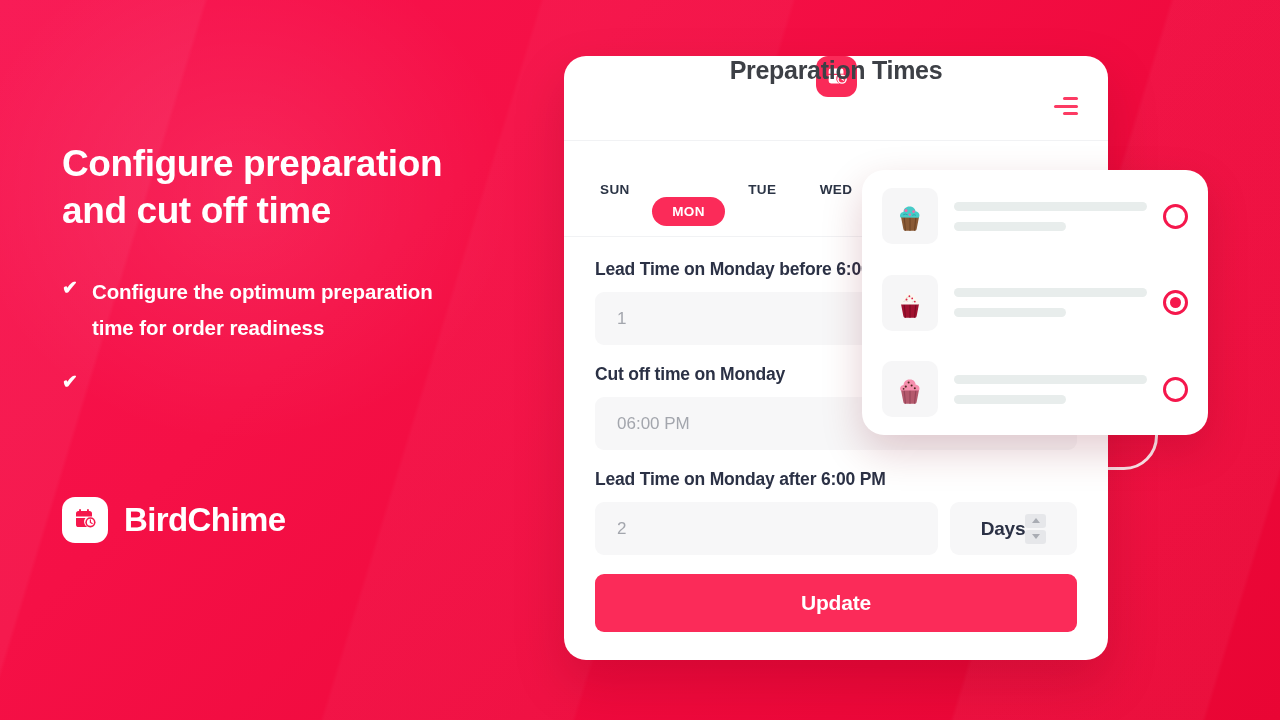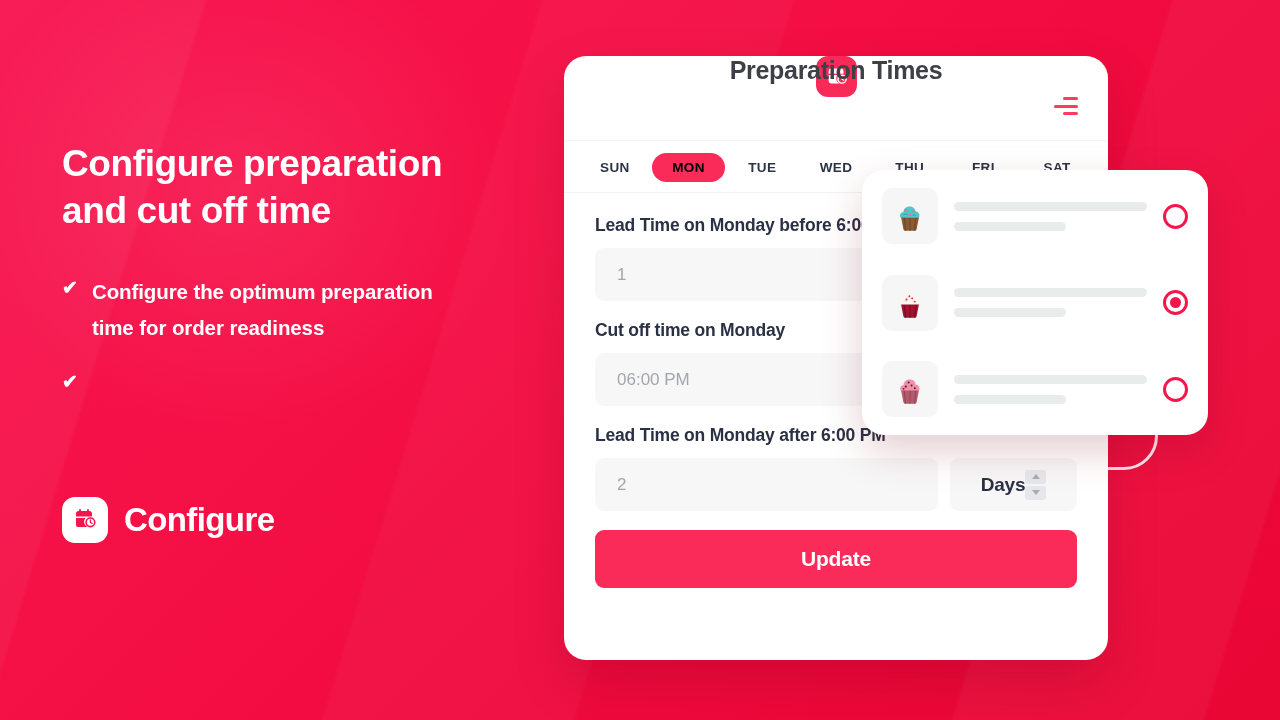"MON" .tab.active { color: #000000 -> #ffffff; margin-top: none -> 44px }
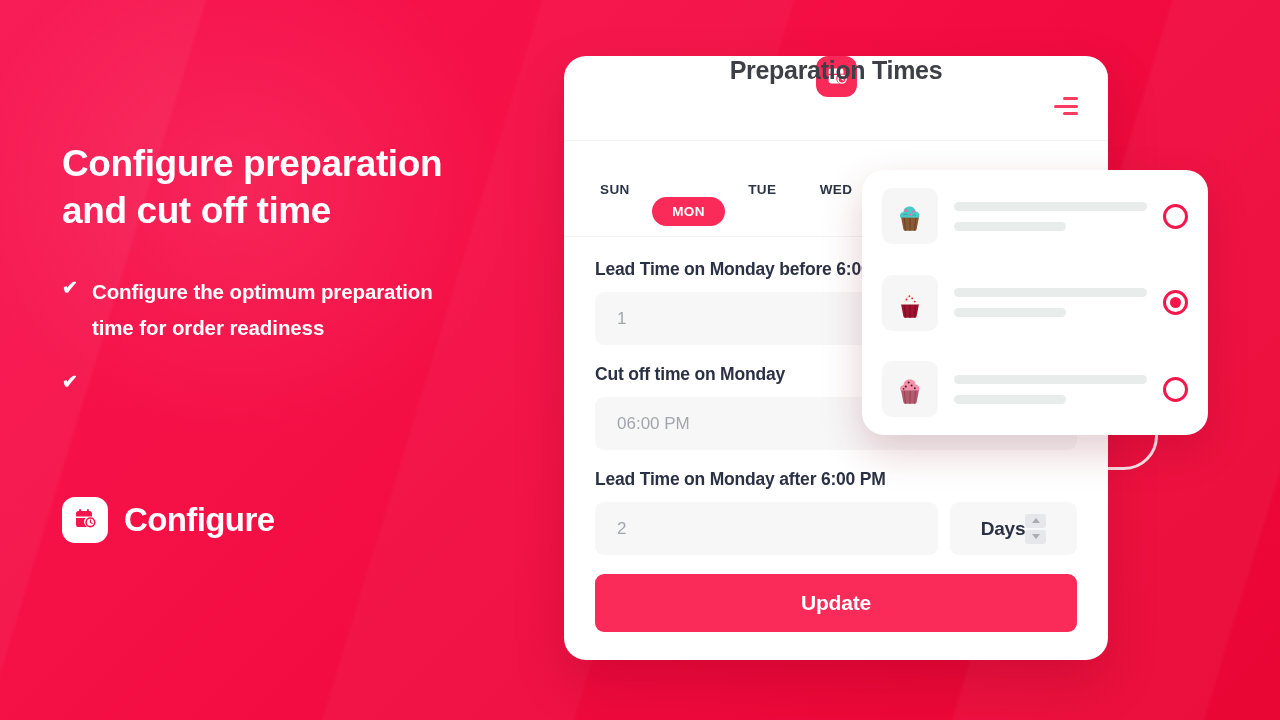"Configure" span.brand-name { text: Configure -> BirdChime }
